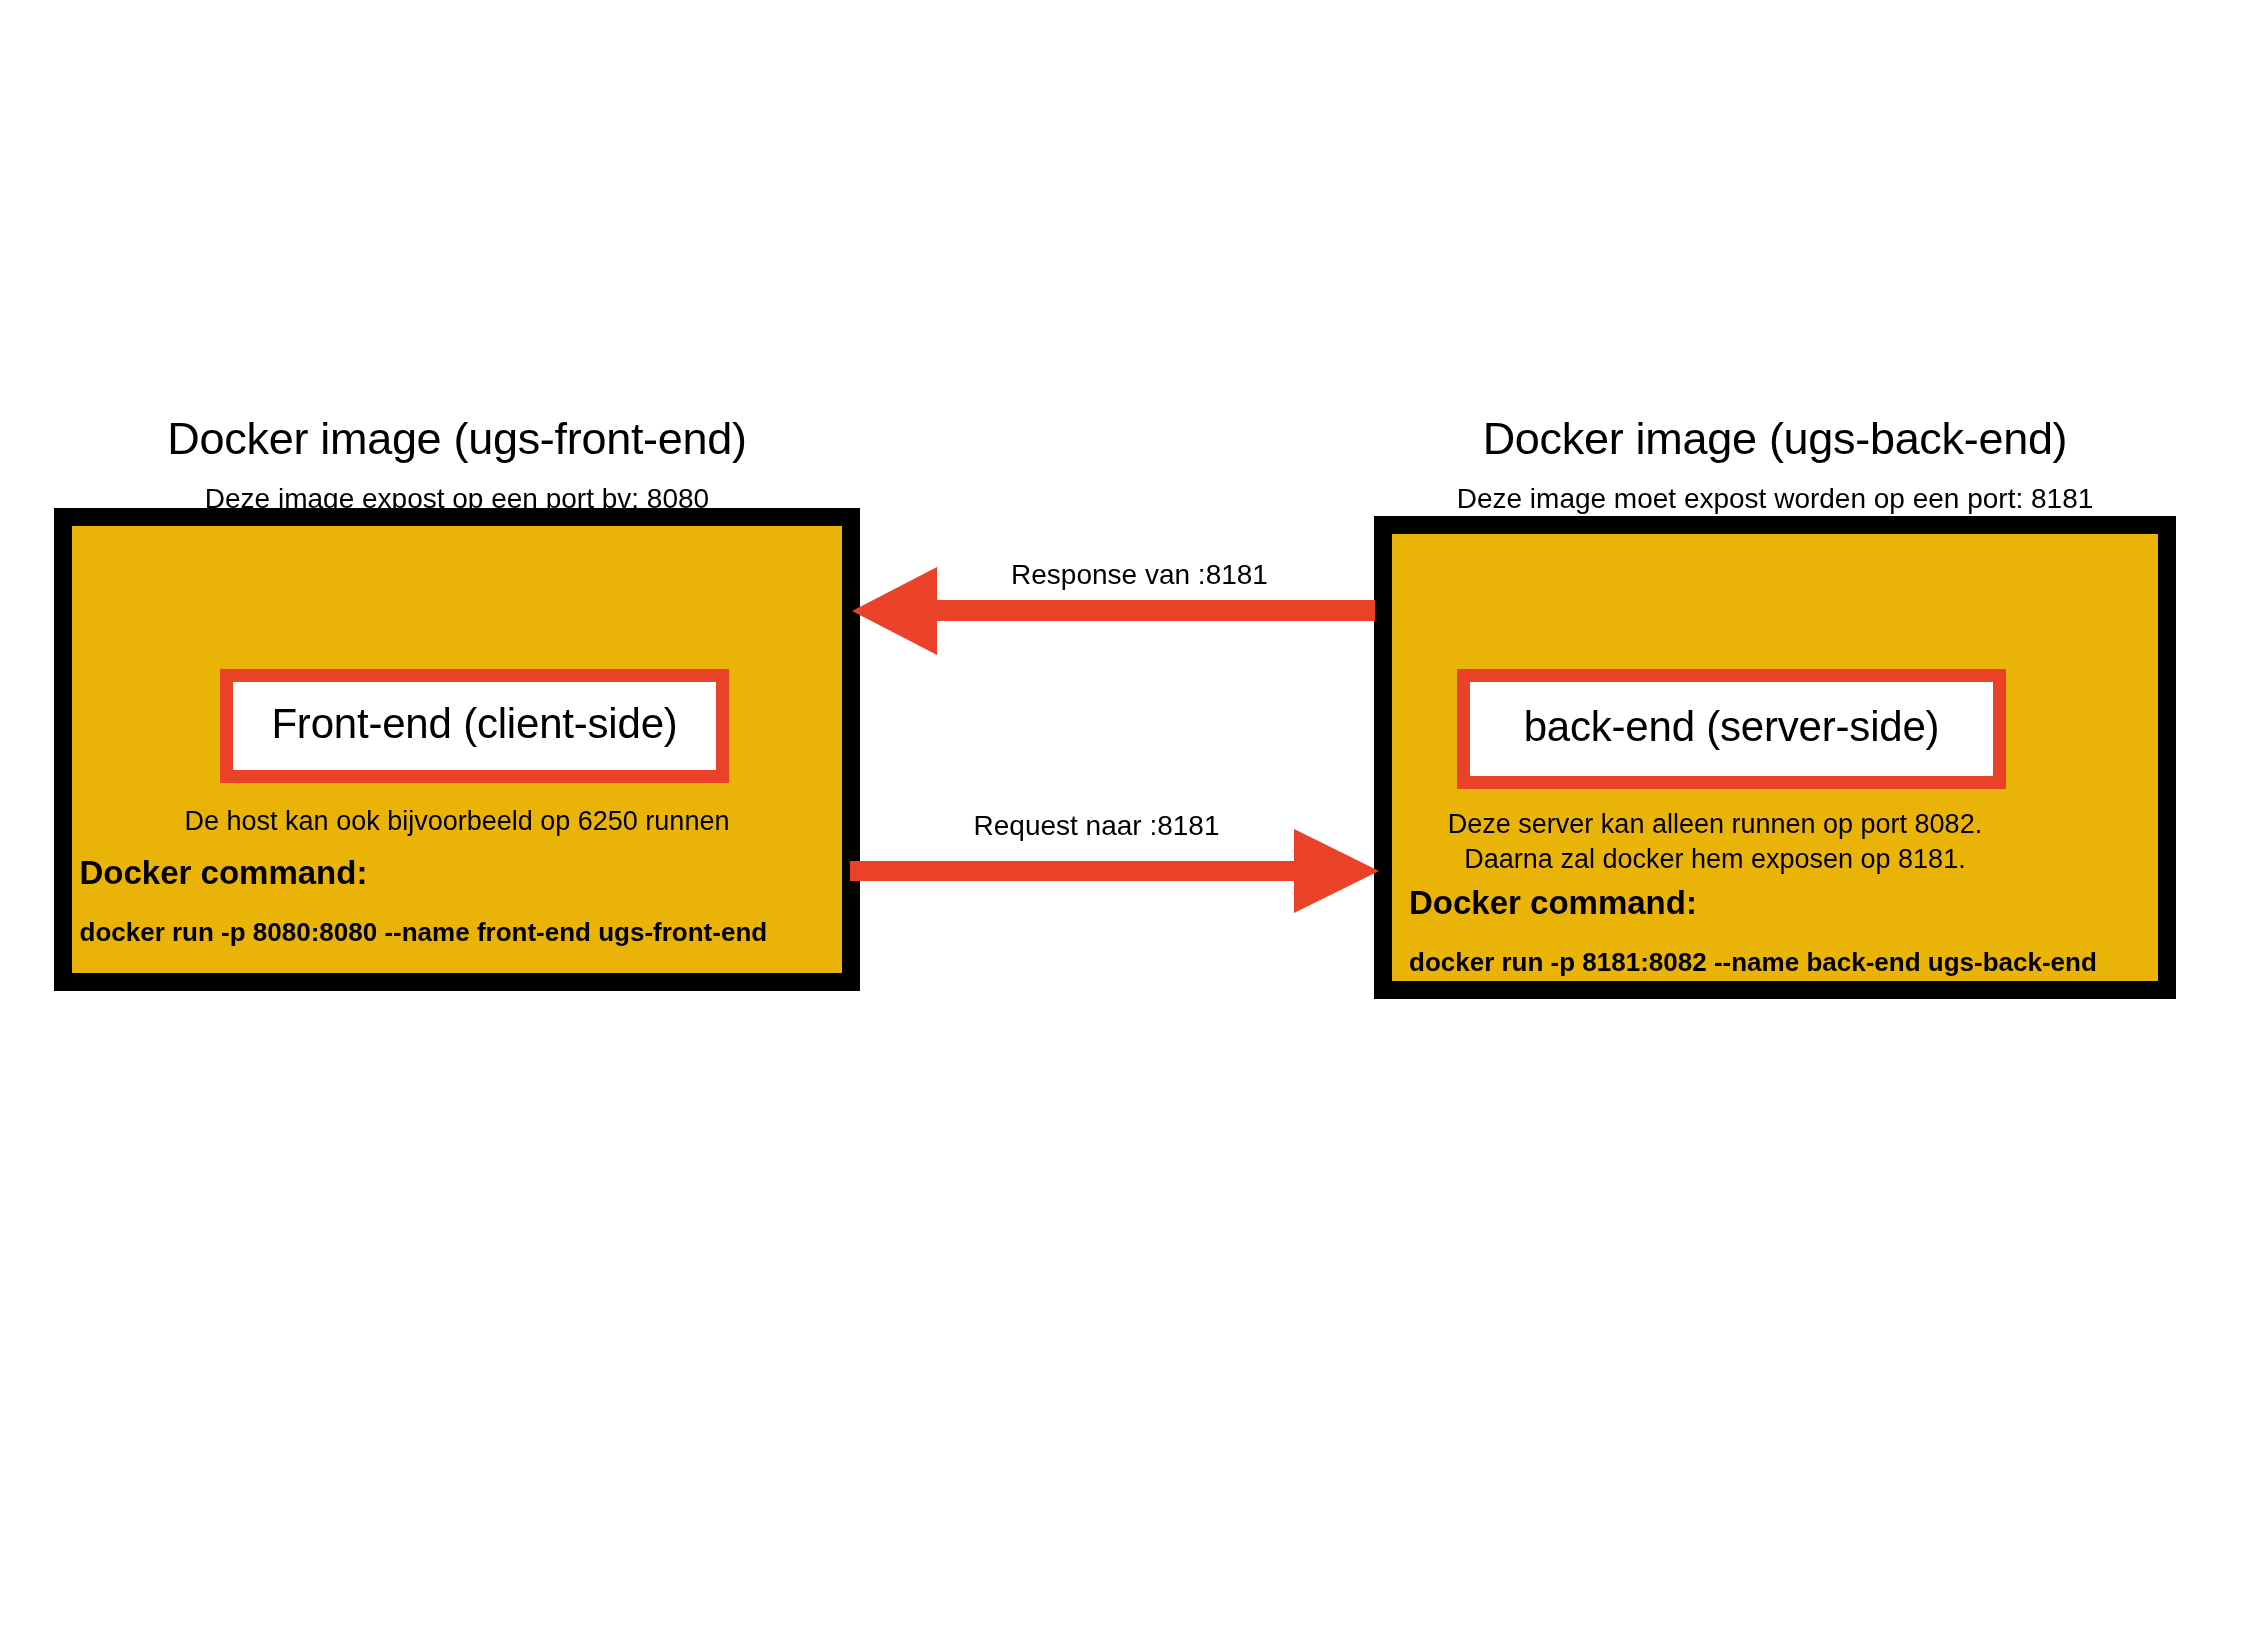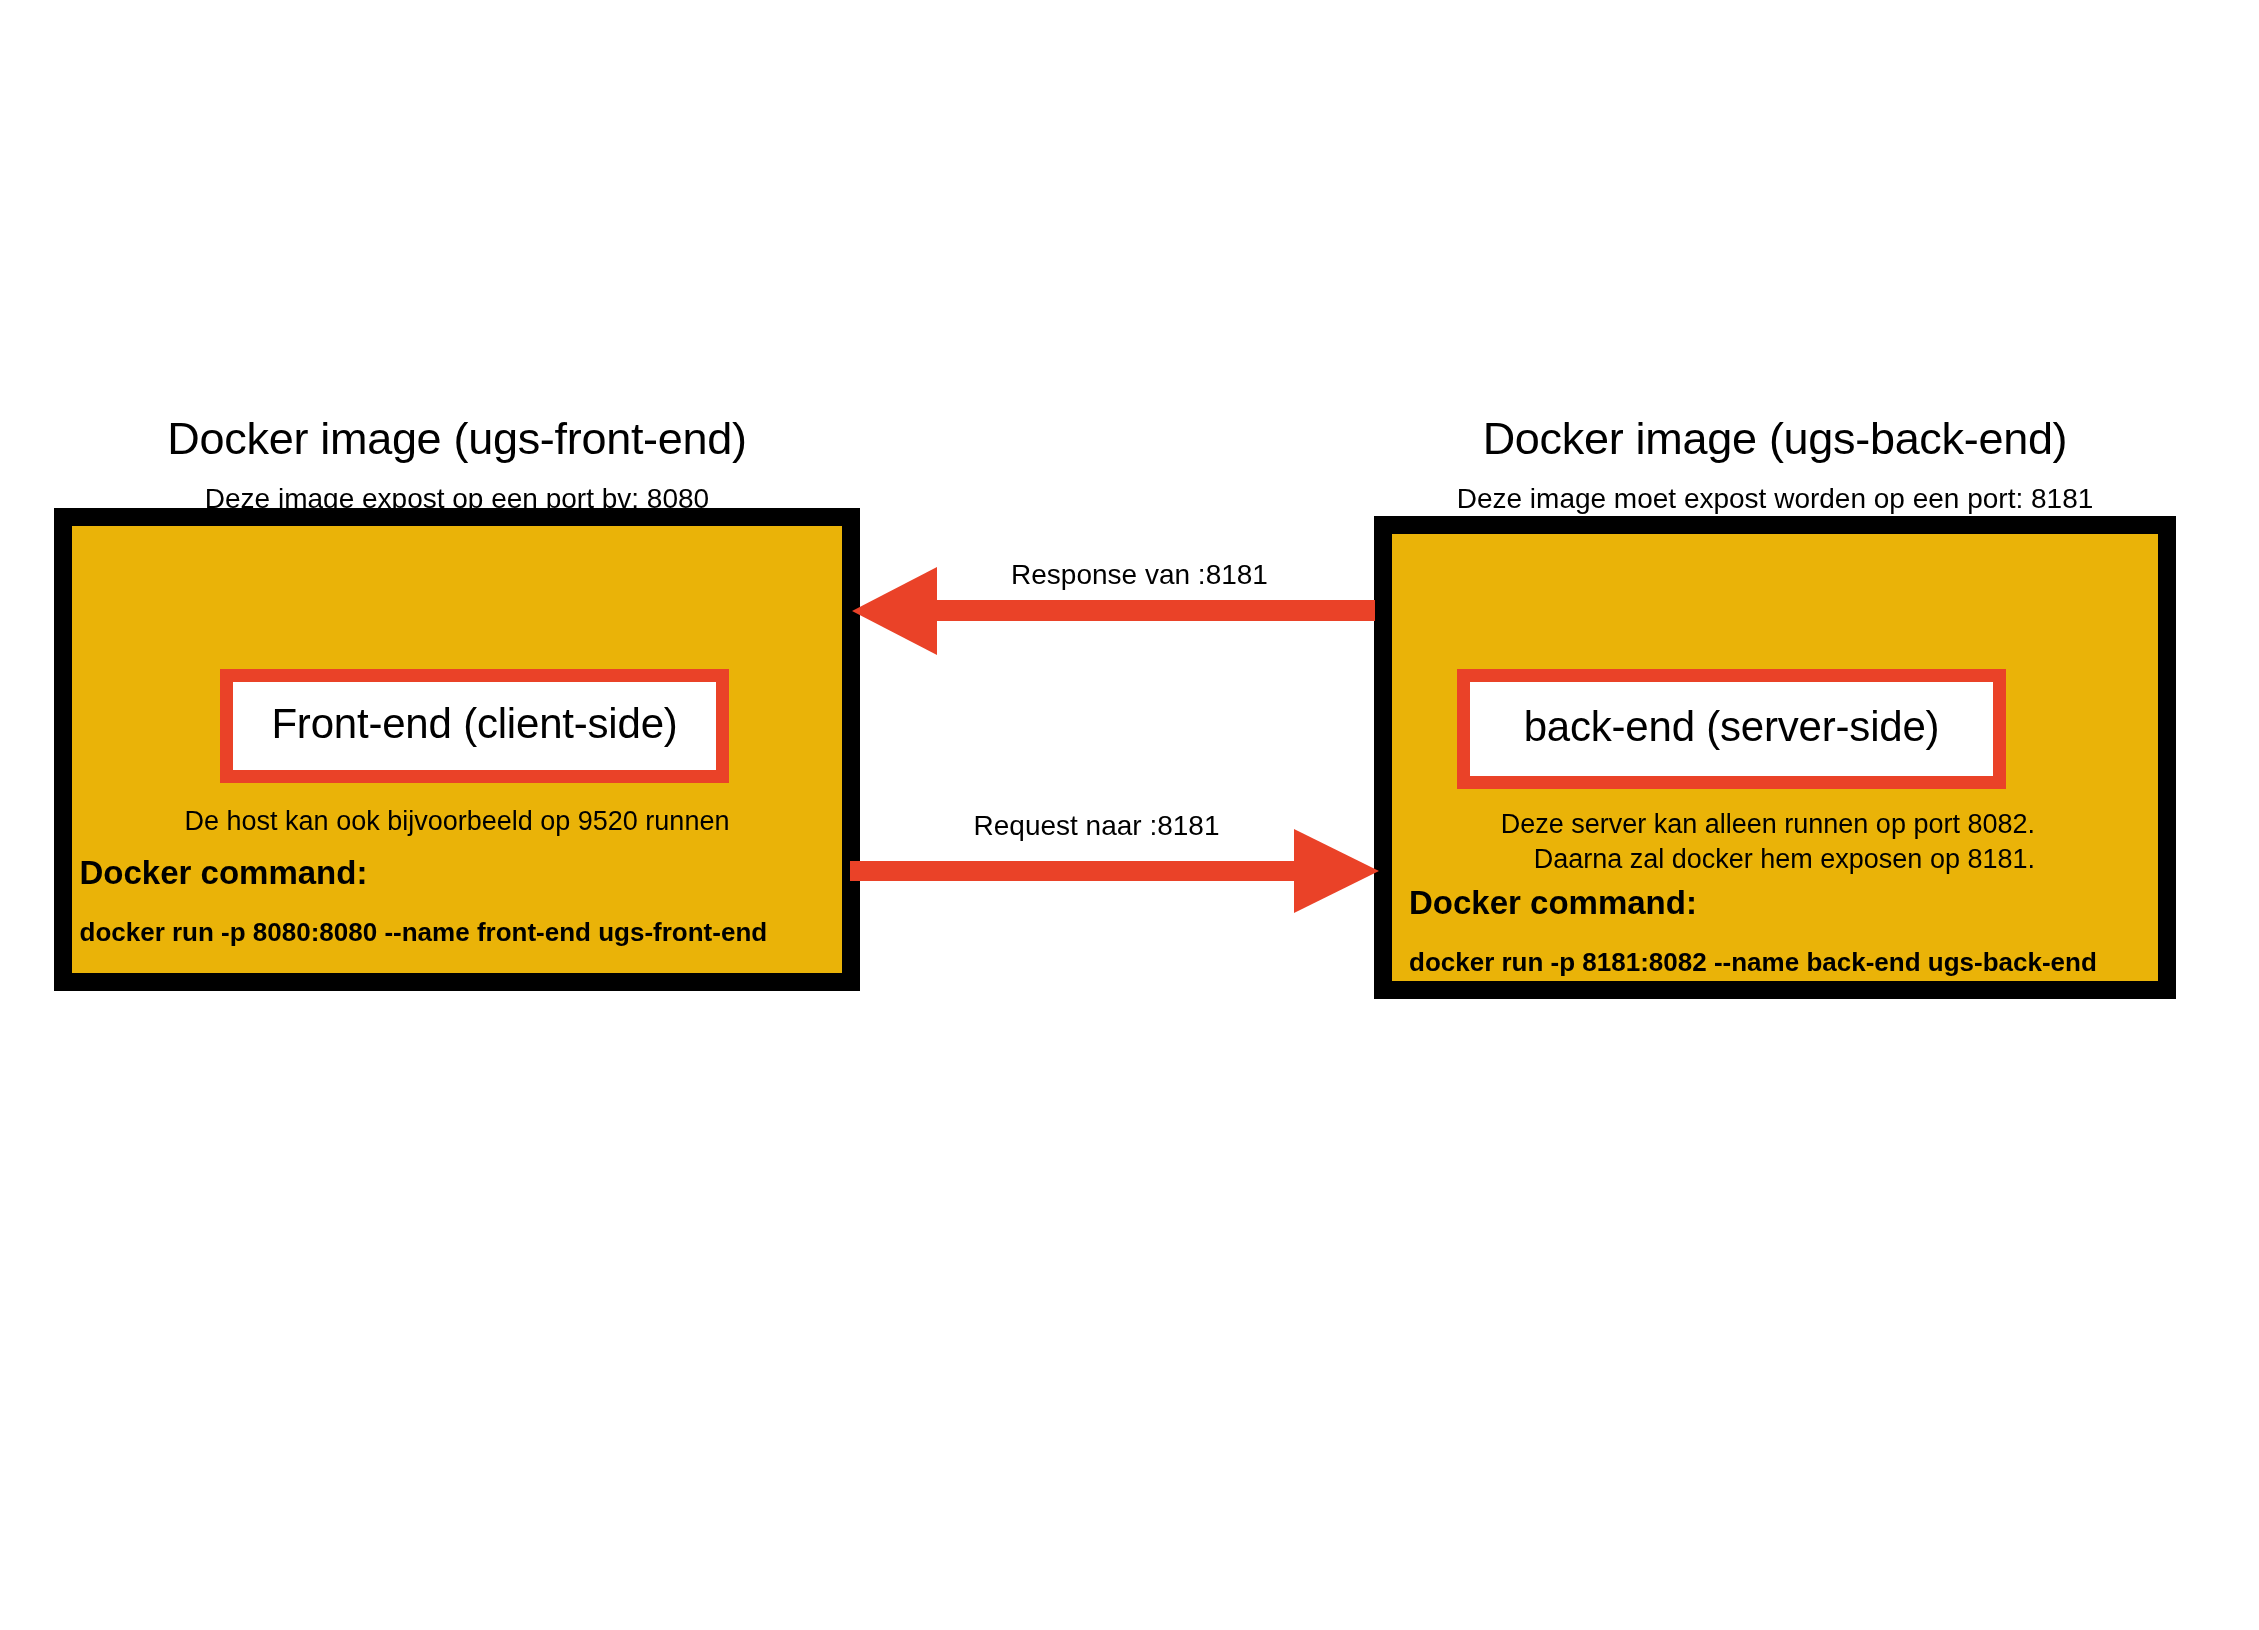"De host kan ook bijvoorbeeld" div.box-note { text: 9520 -> 6250 }
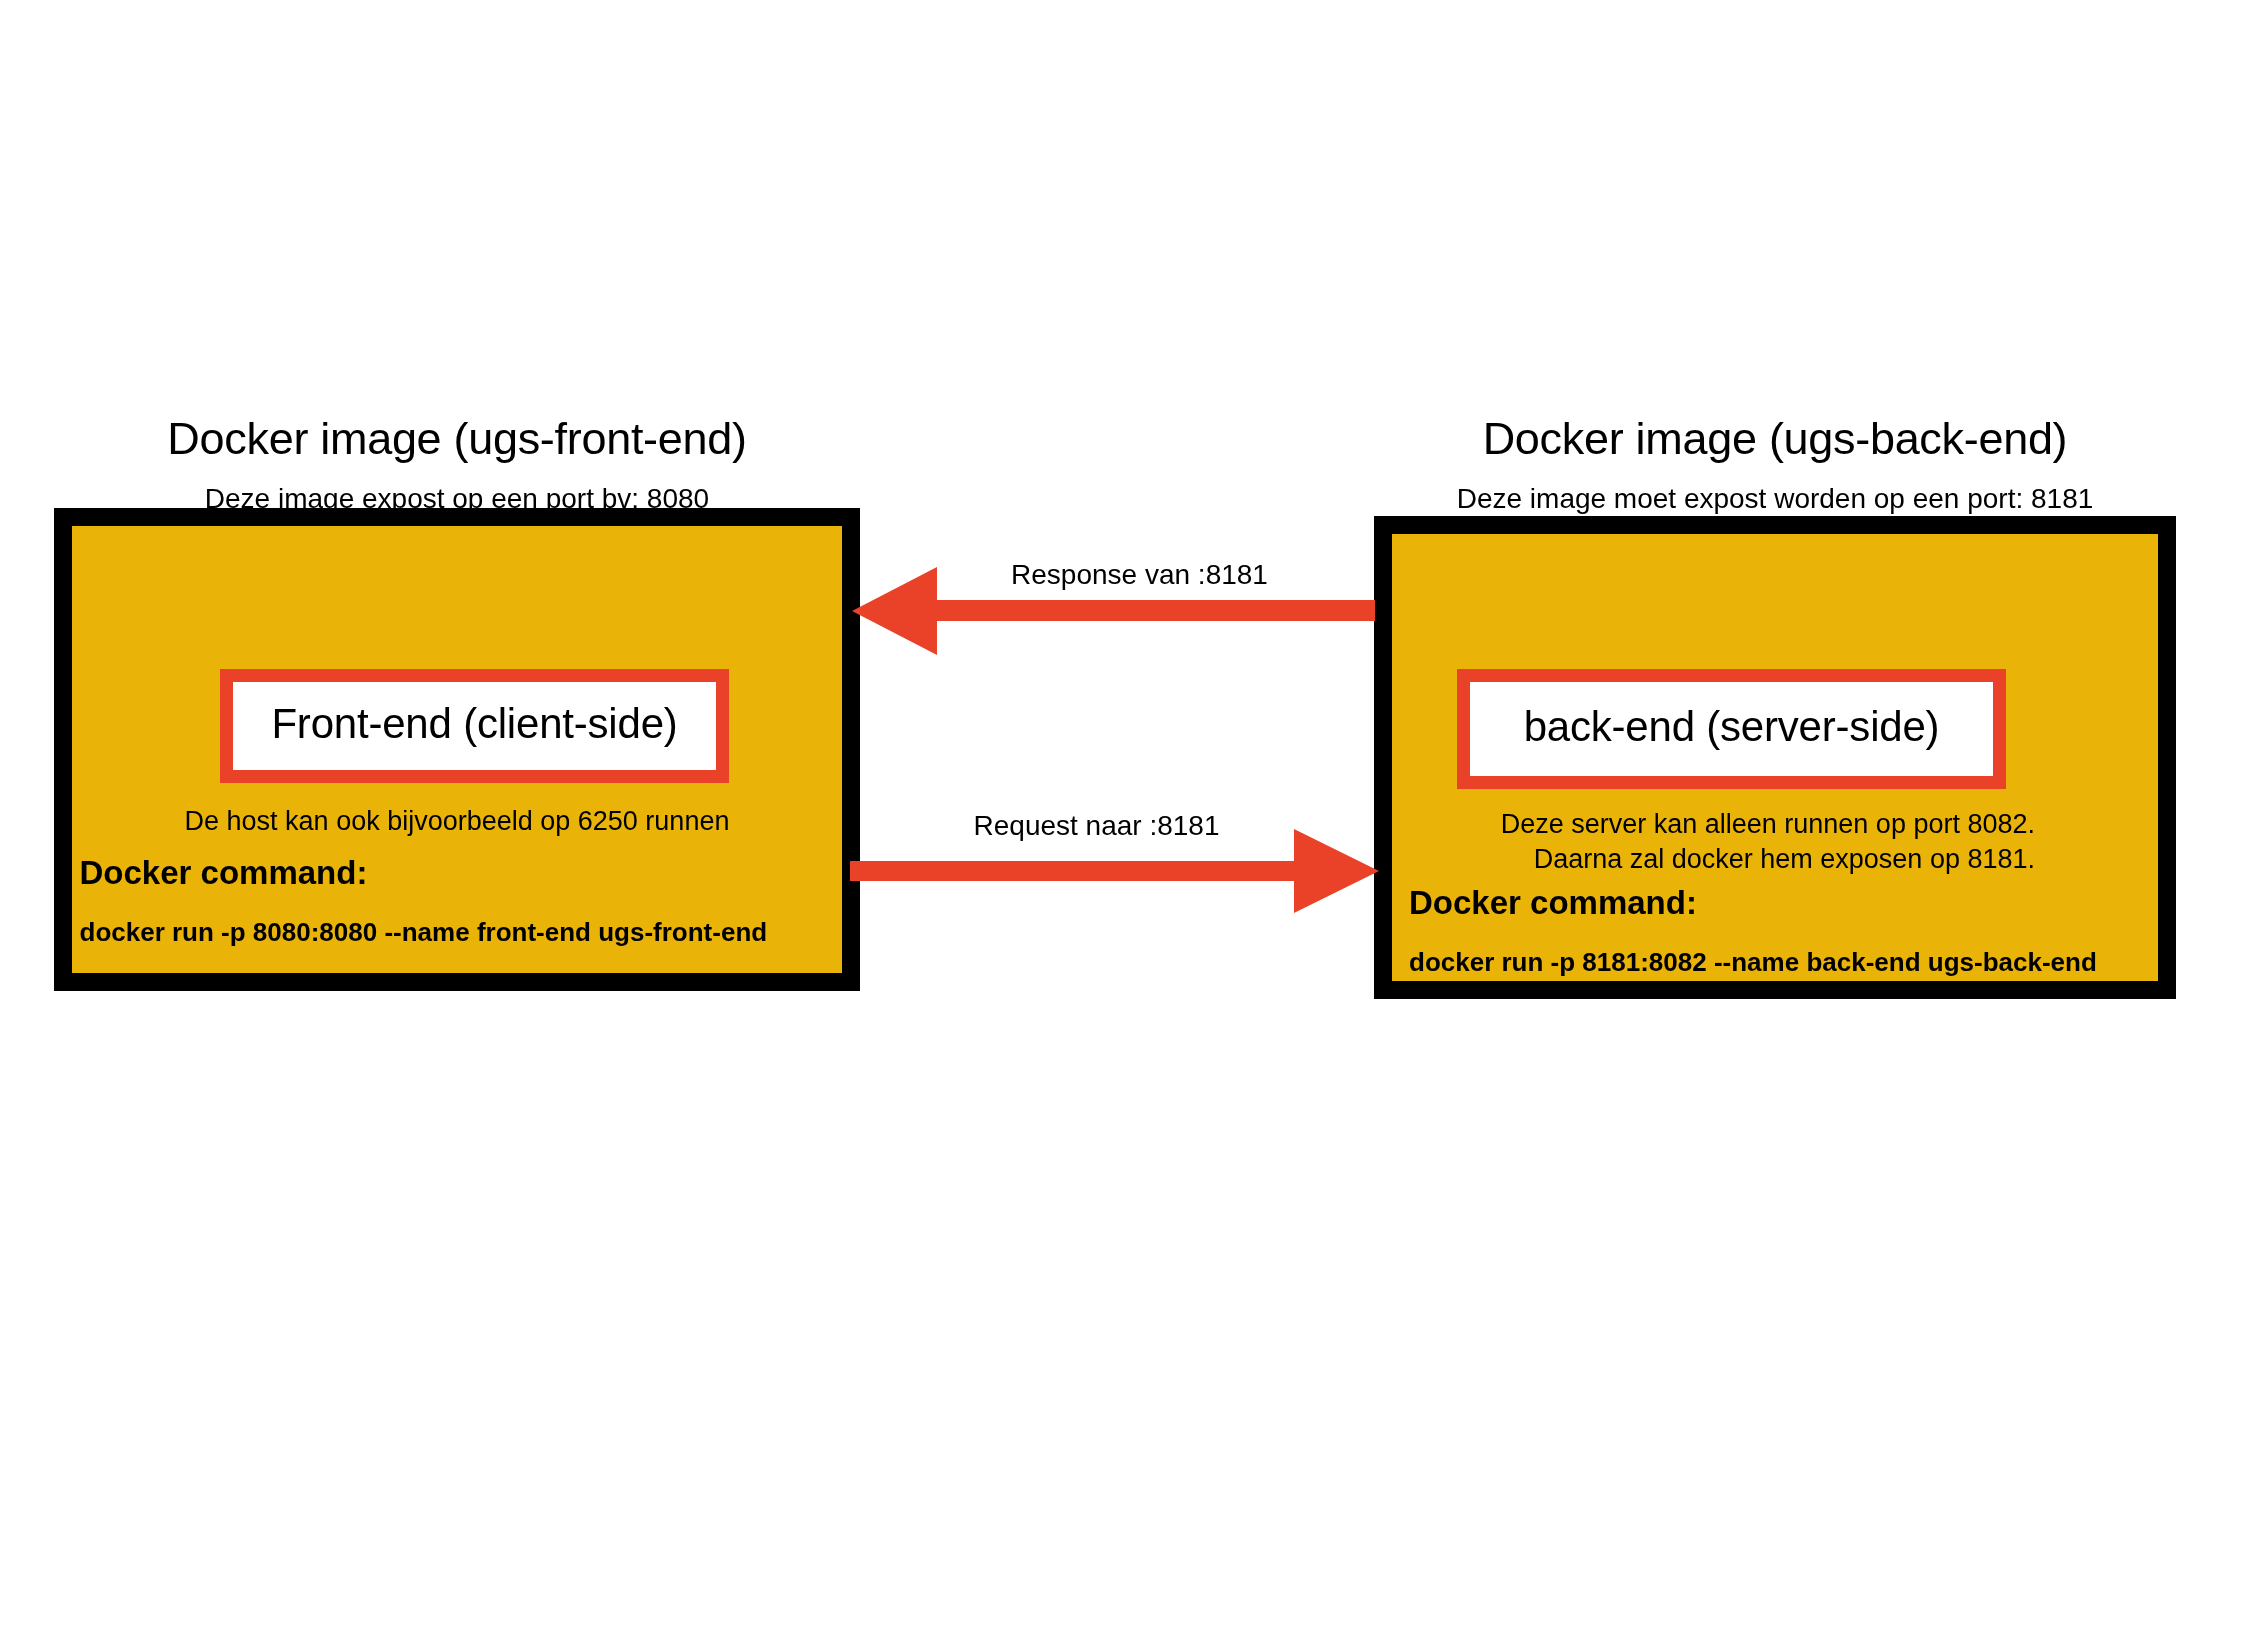"Deze server kan alleen runnen" #note-back { margin-left: 28px -> none; text-align: right -> center }
